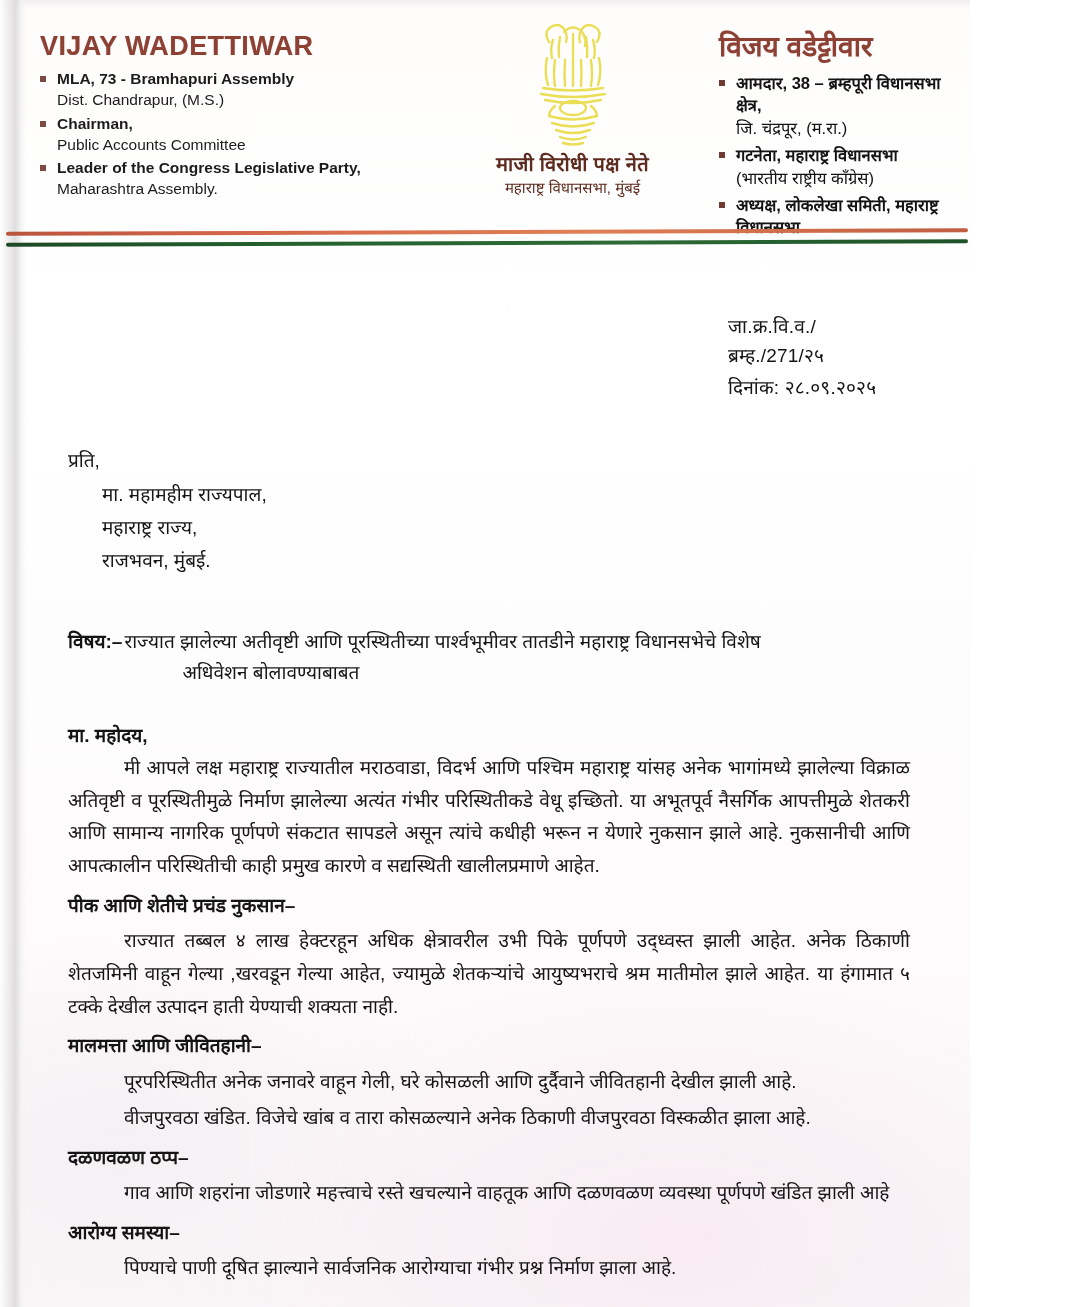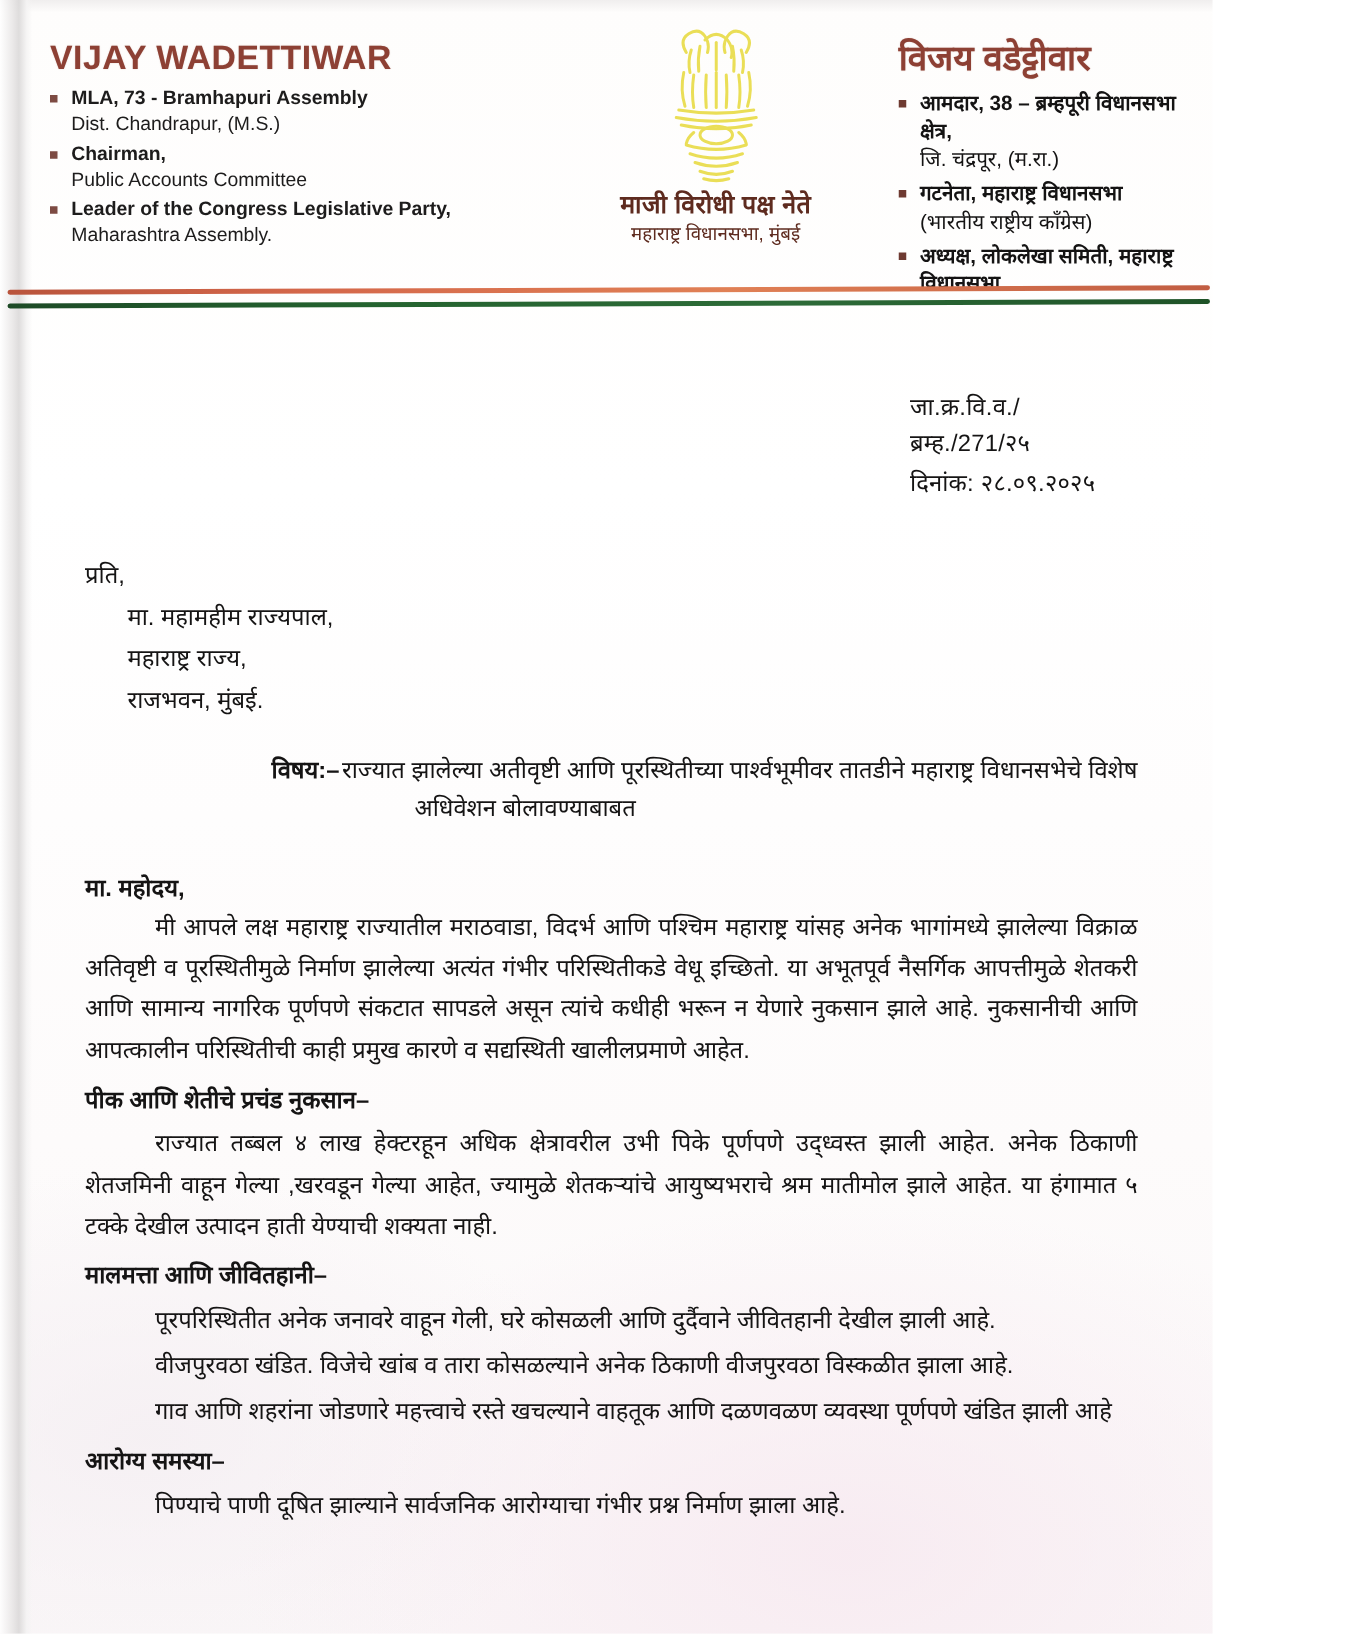"विषय:–" .subject { justify-content: flex-end -> none; margin-top: 25px -> 50px }
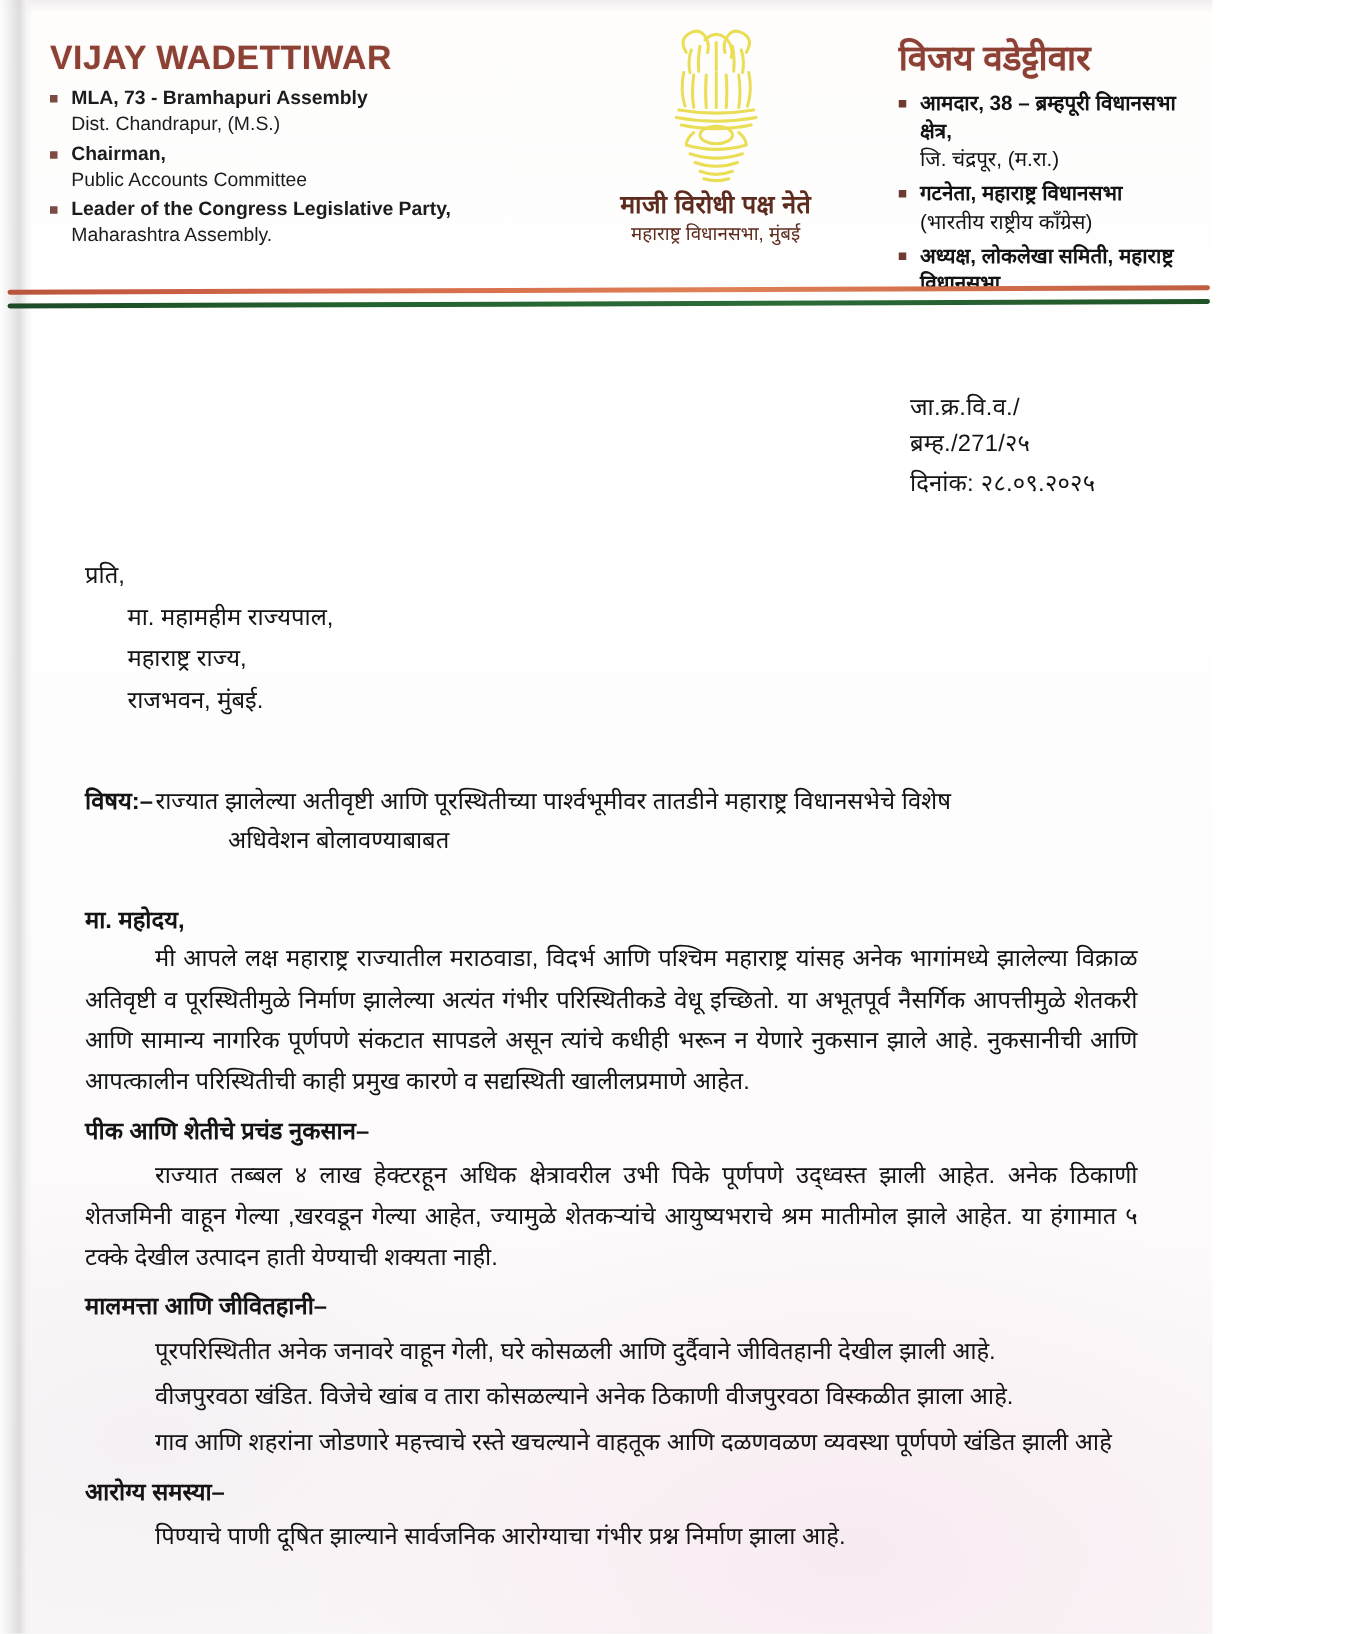"दळणवळण ठप्प–" h3.sec-head { html: none -> <h3>दळणवळण ठप्प–</h3> }
